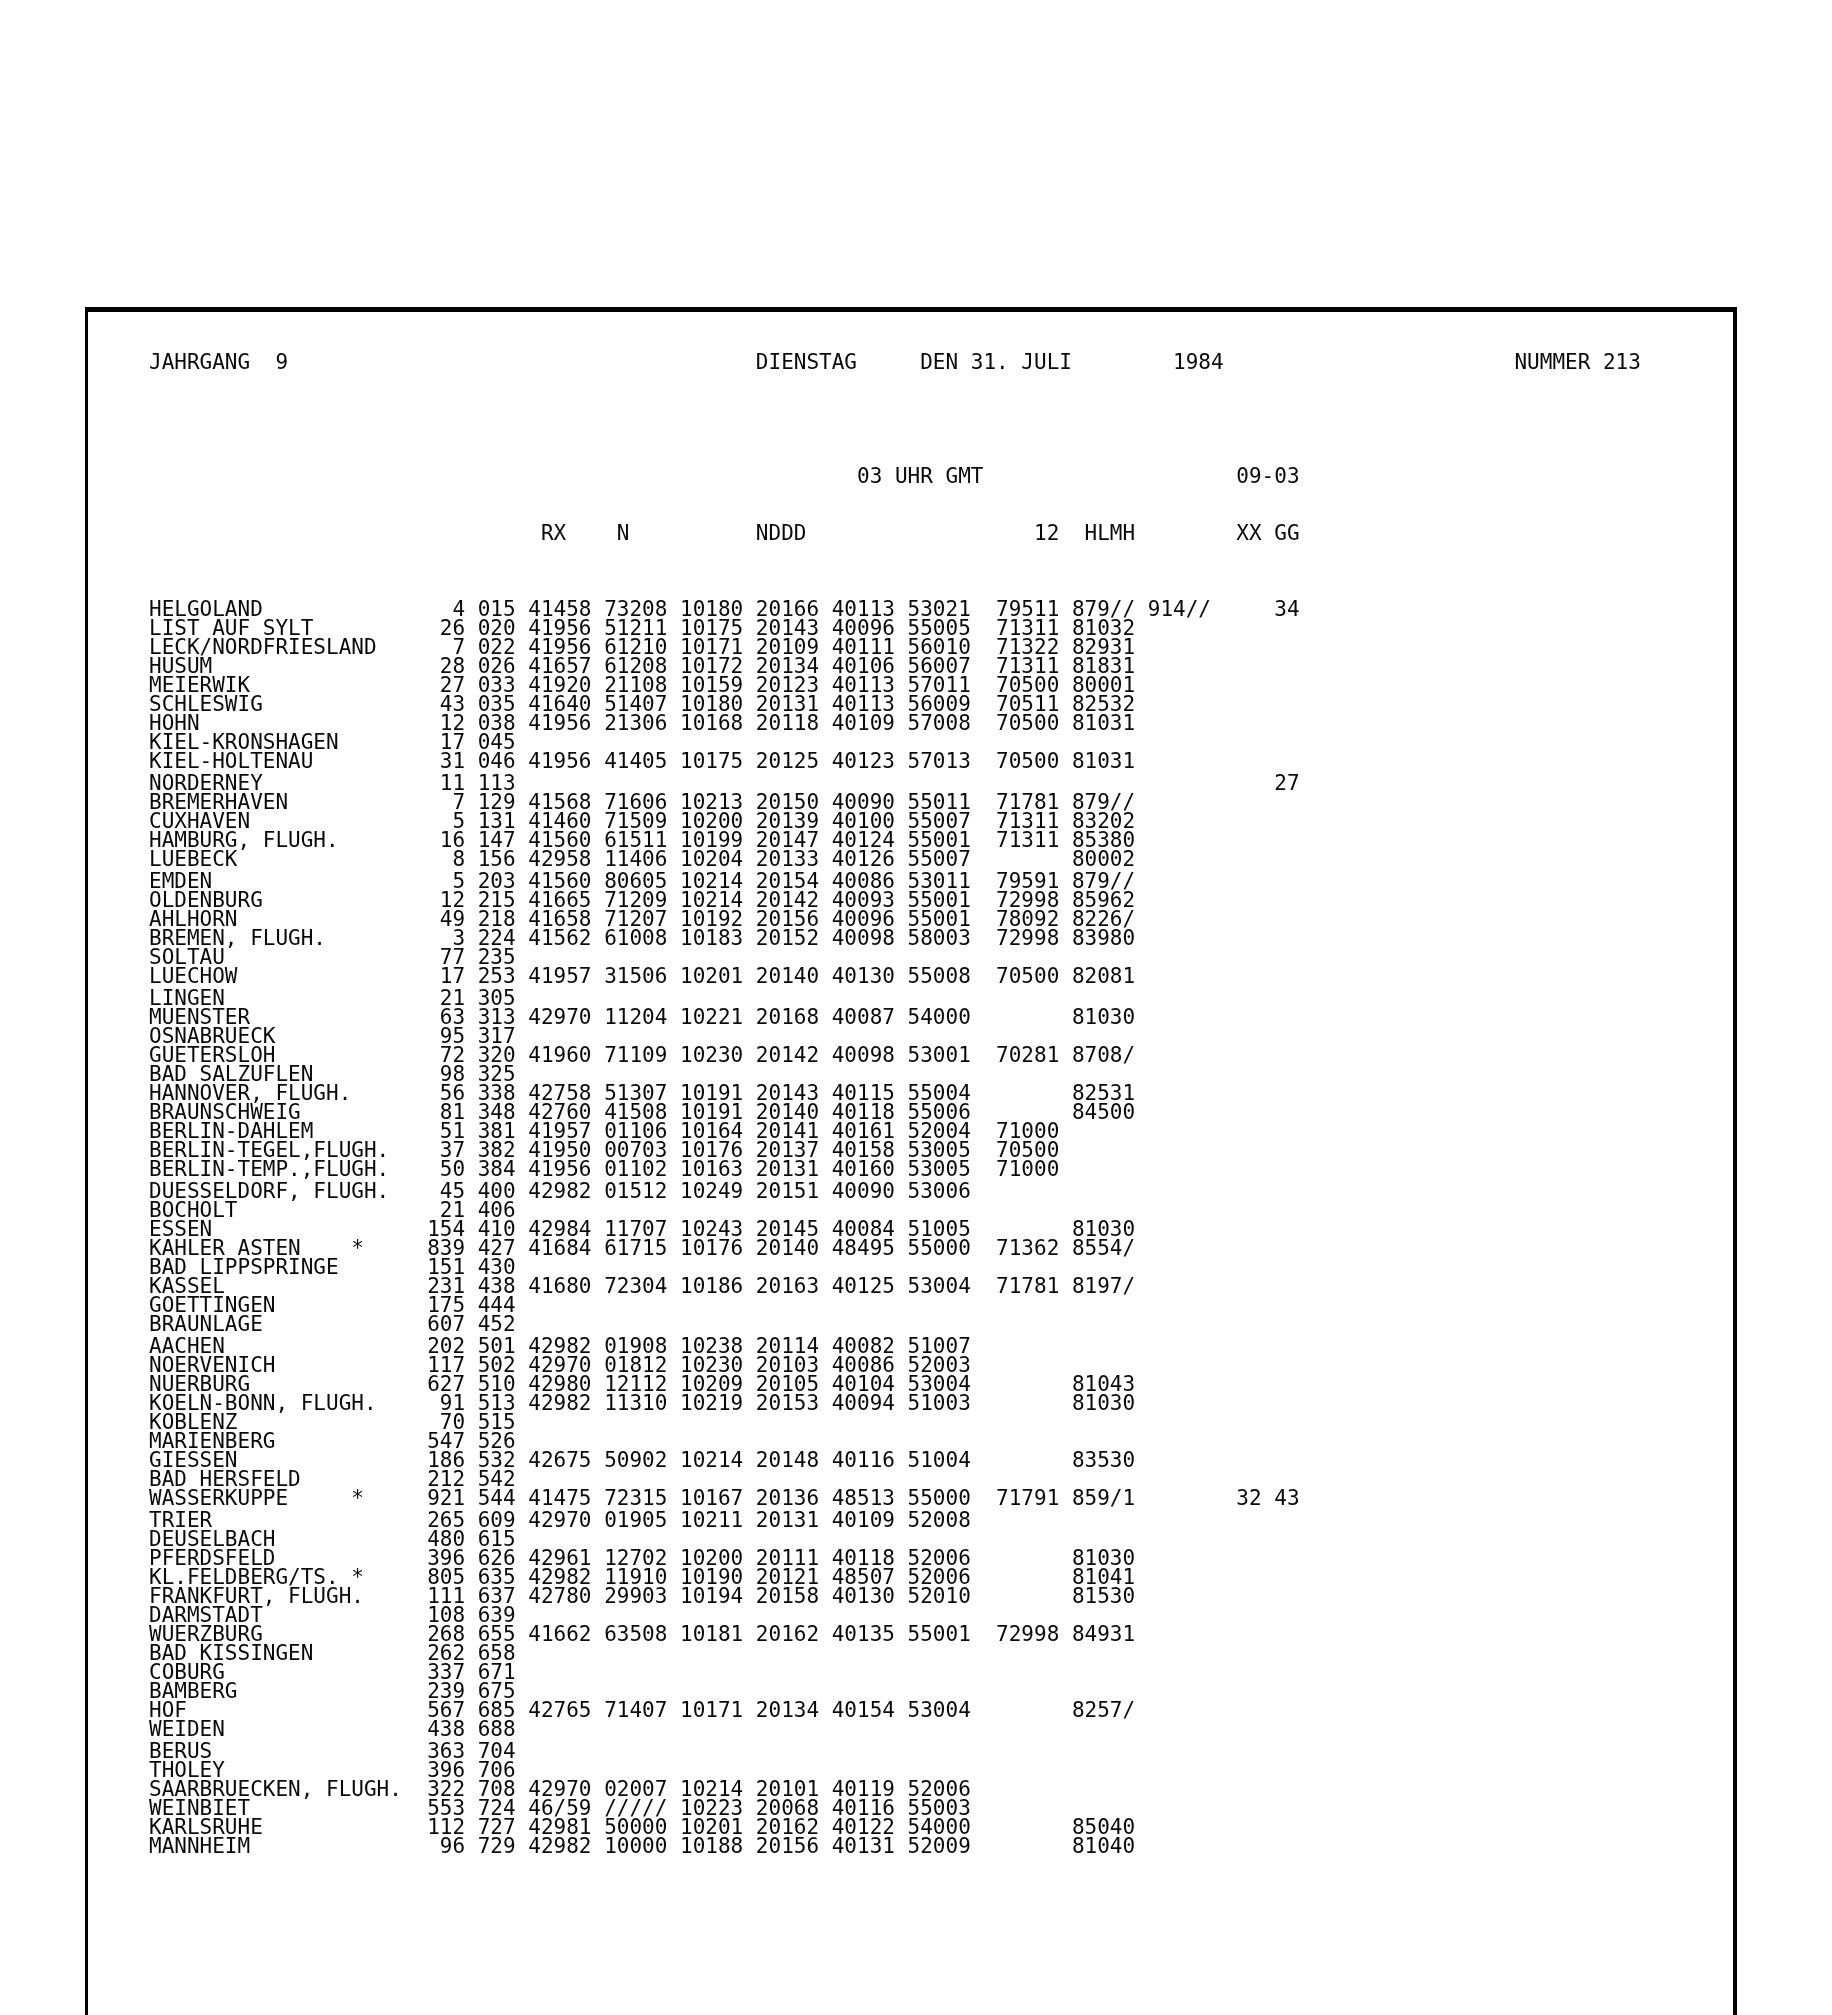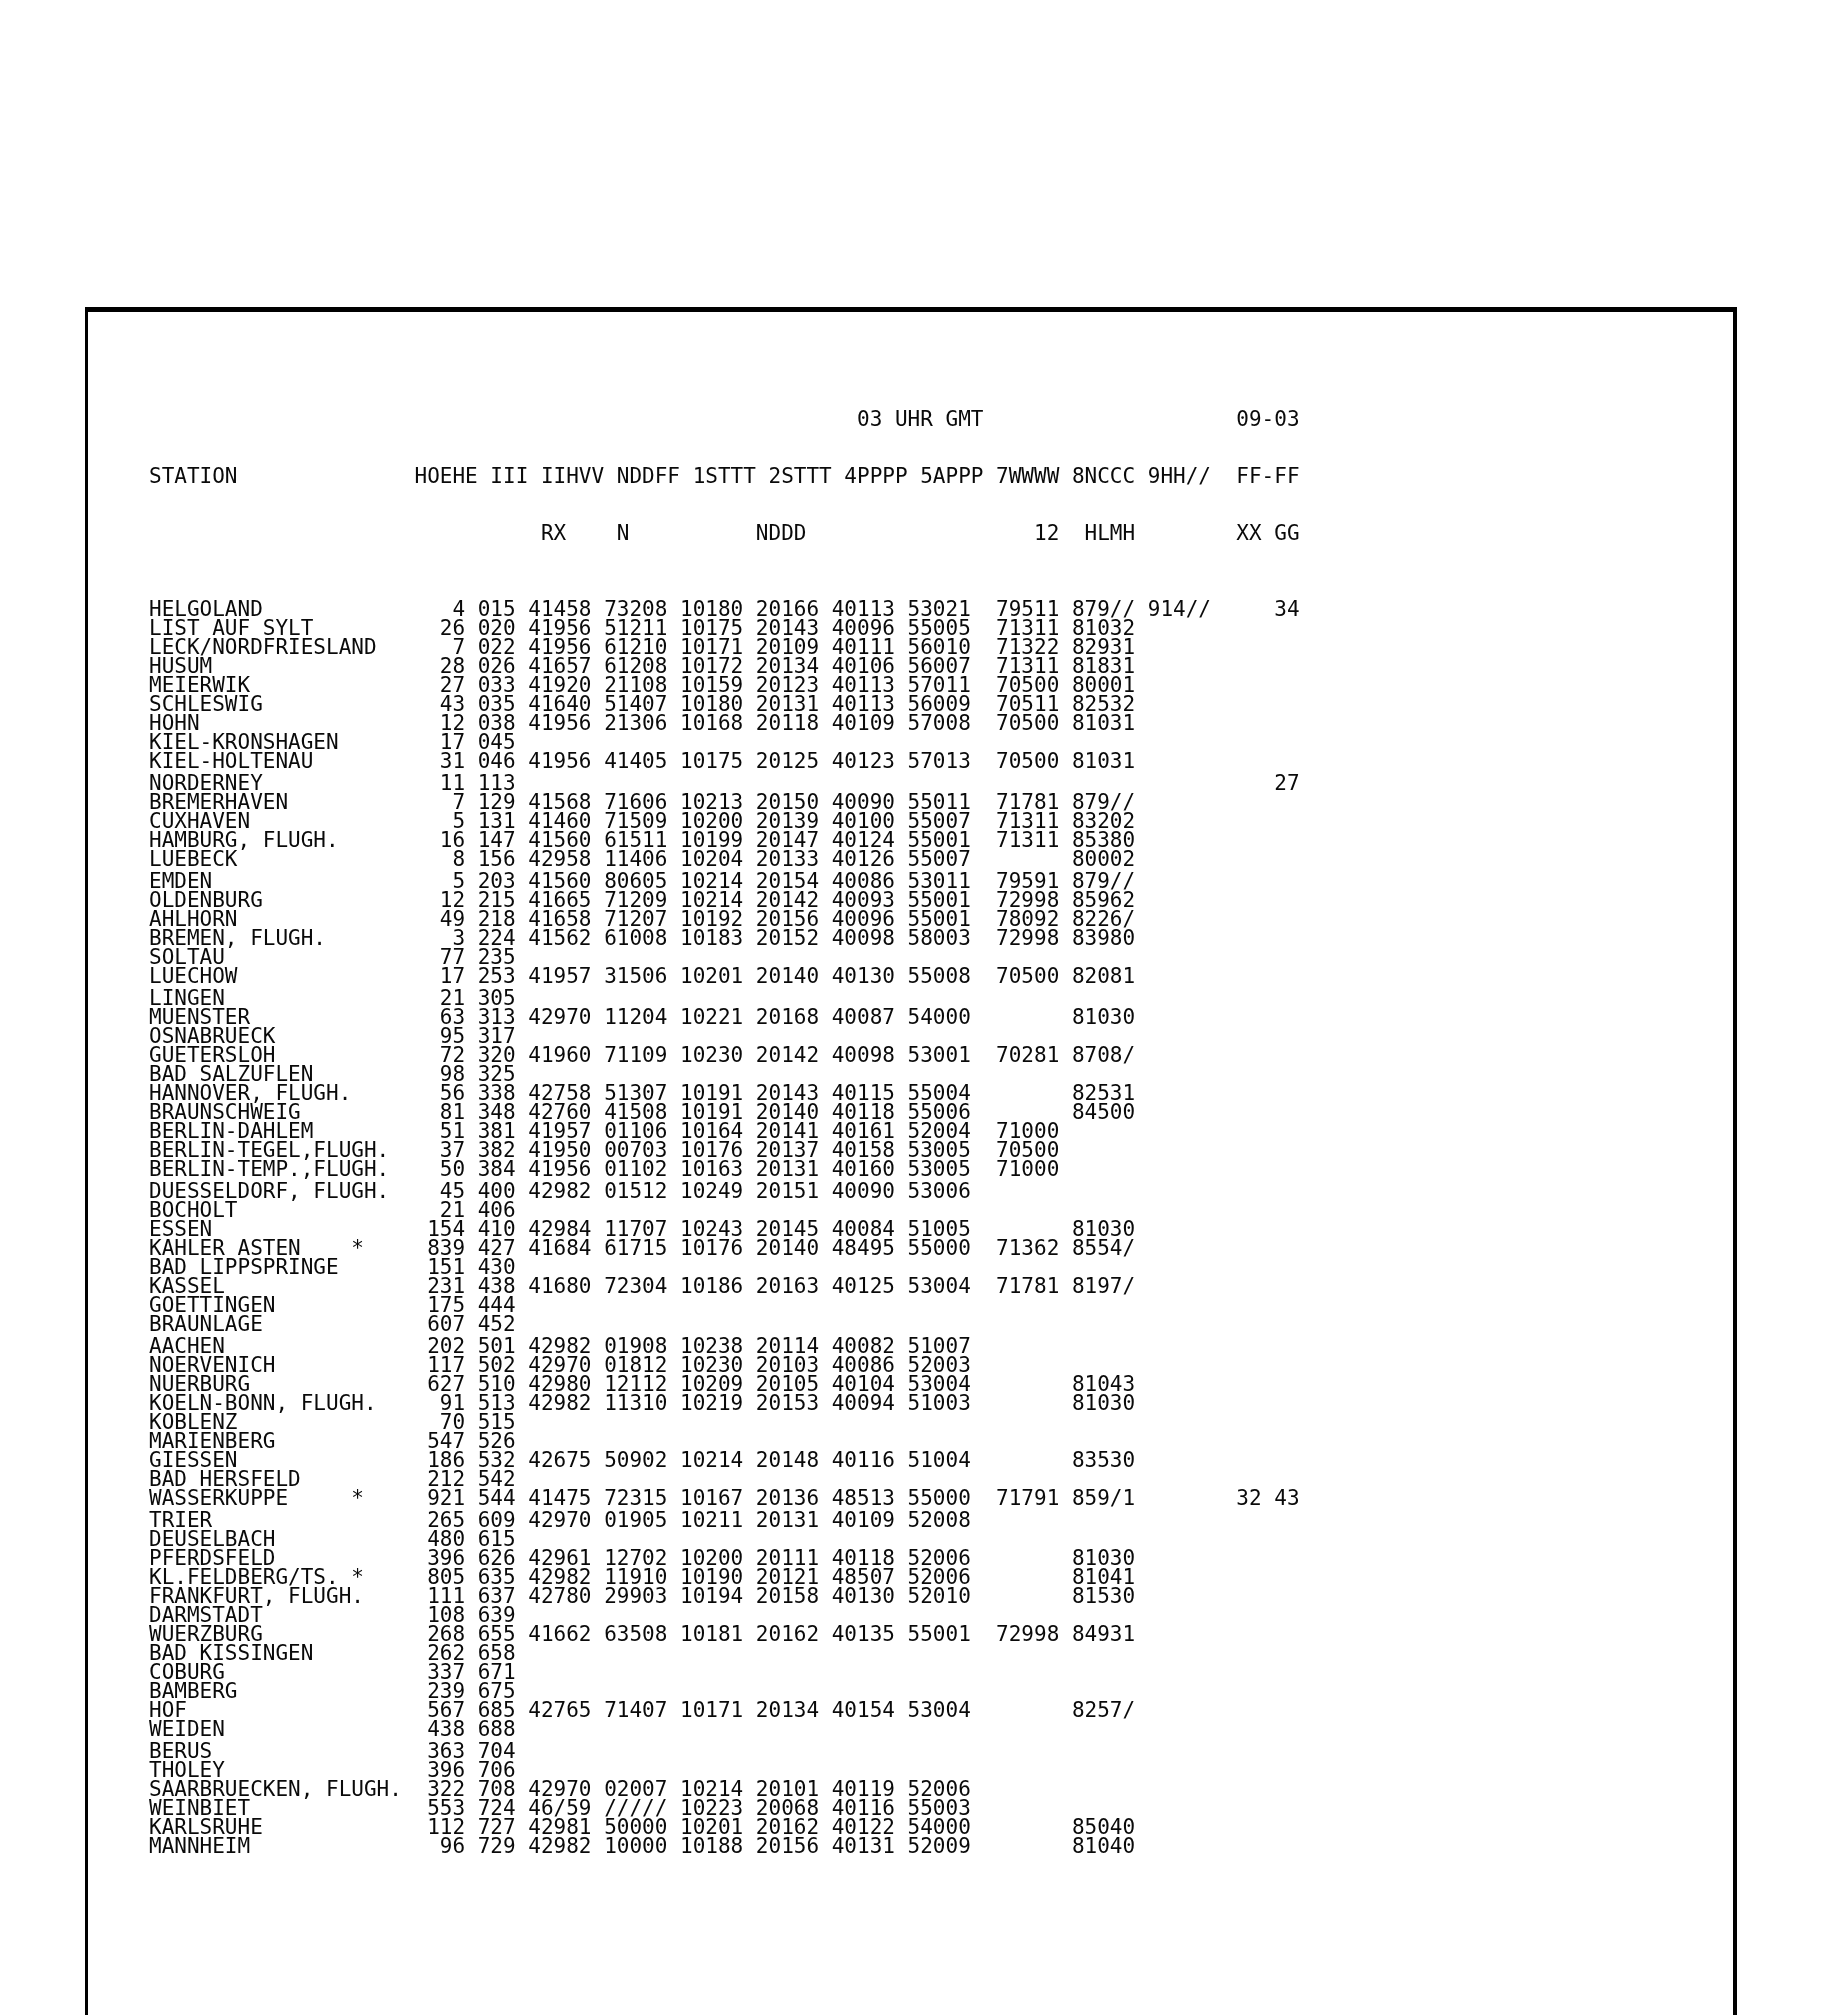"JAHRGANG 9 DIENSTAG DEN 31." div.masthead-line { html: none -> <div>JAHRGANG 9 DIENSTAG DEN 31. JULI 1984 NUMMER 213</div> }
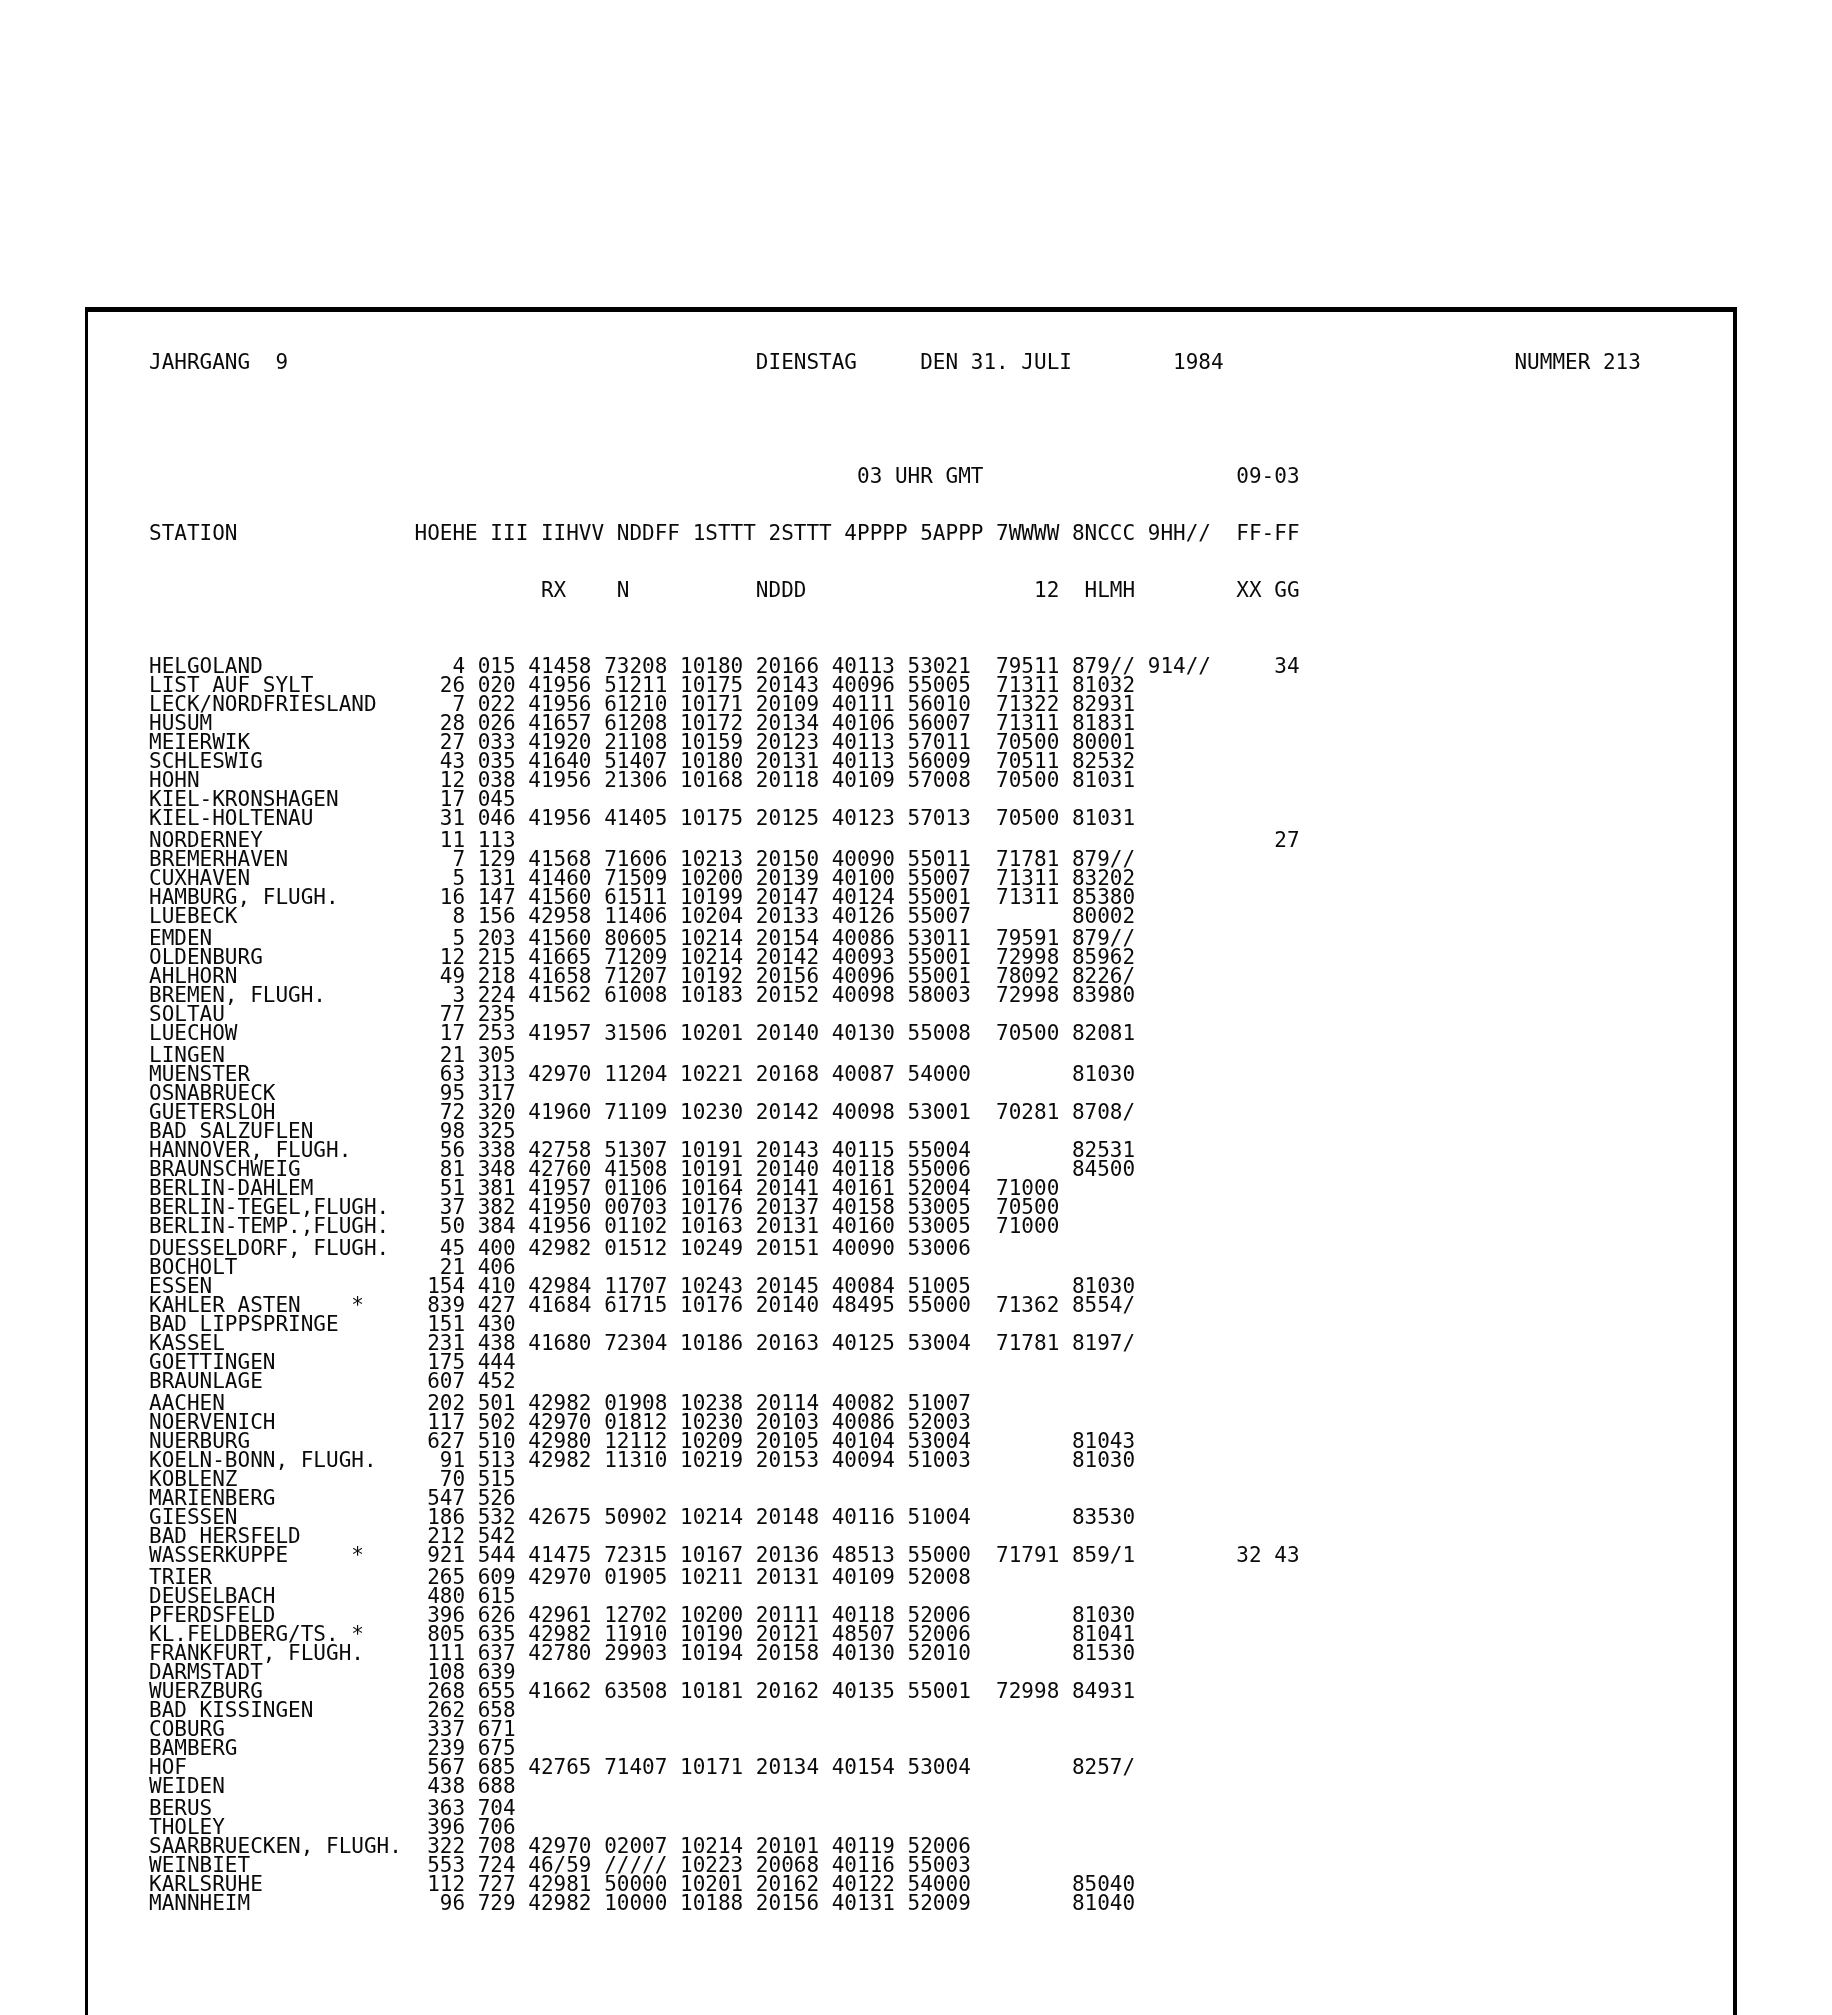"STATION HOEHE III IIHVV NDDFF" div.colhead1 { html: <div>STATION HOEHE III IIHVV NDDFF 1STTT 2STTT 4PPPP 5APPP 7WWWW 8NCCC 9HH// FF-FF</div> -> none }
